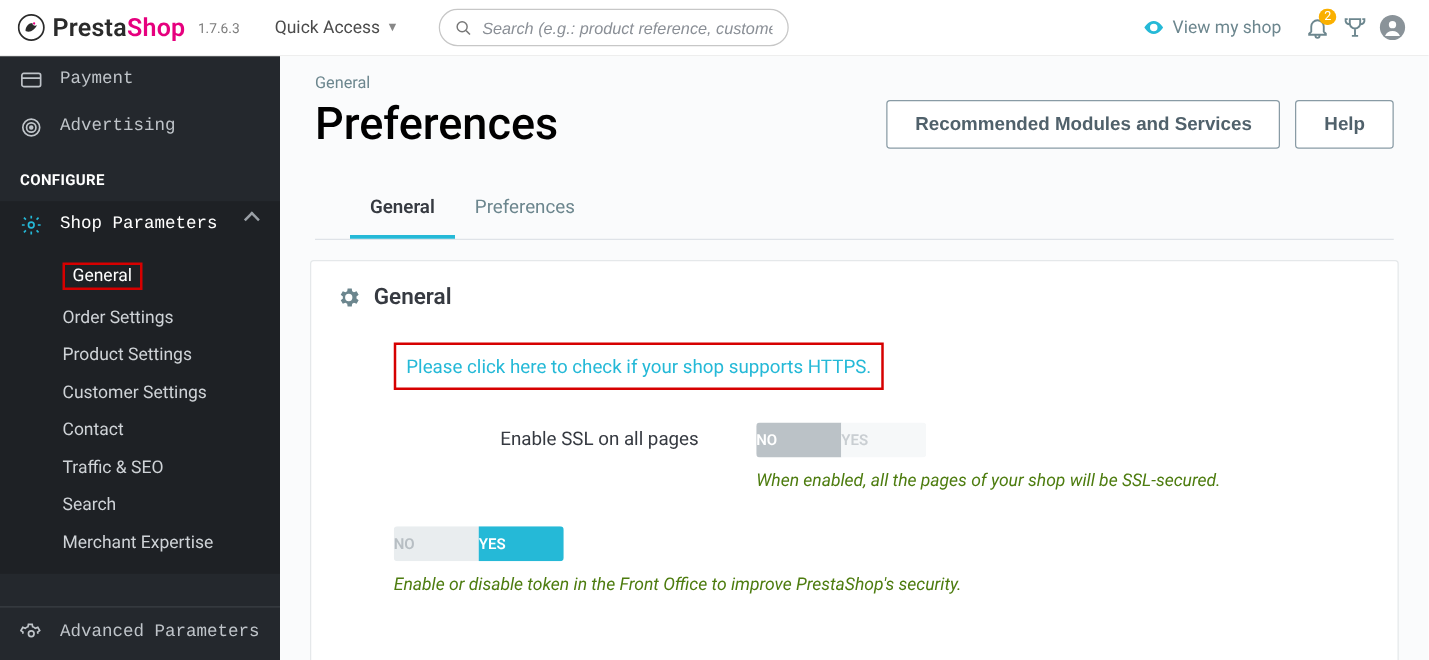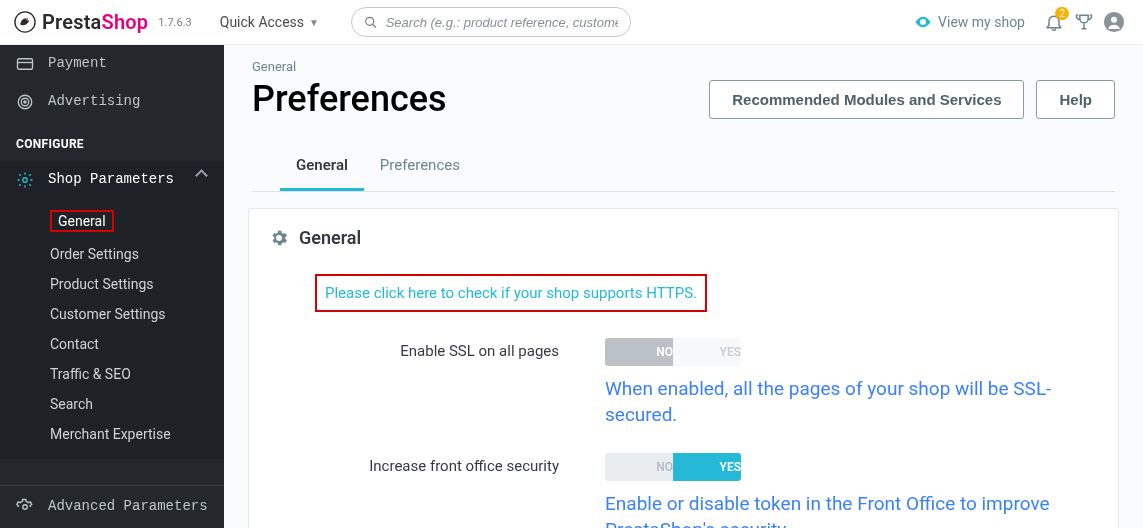"NO" .switch span { text-align: right -> left }
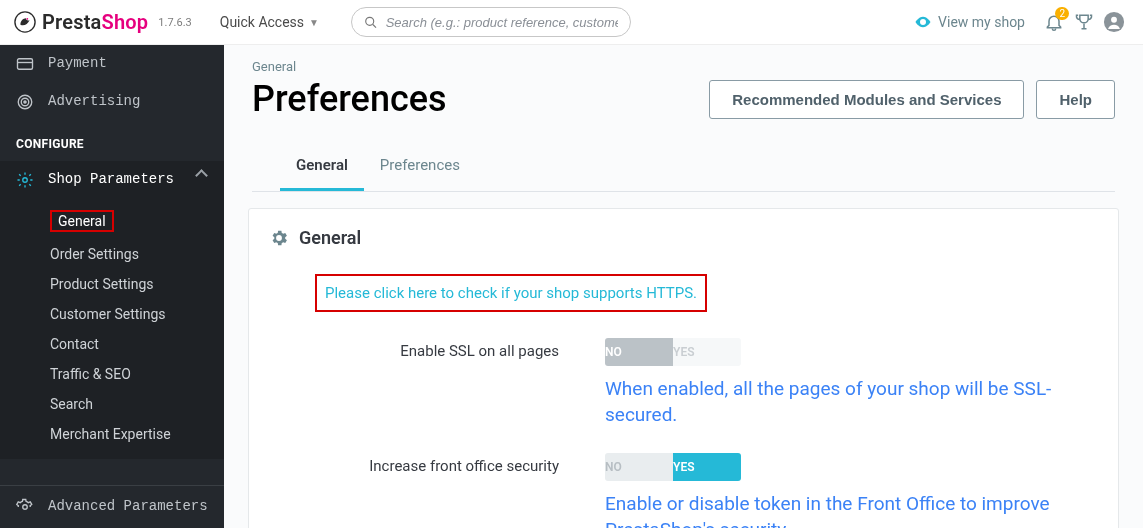"When enabled, all the pages" .fhelp { color: #3b82f6 -> #4d7c0f; font-size: 19px -> 14px; font-style: none -> italic }
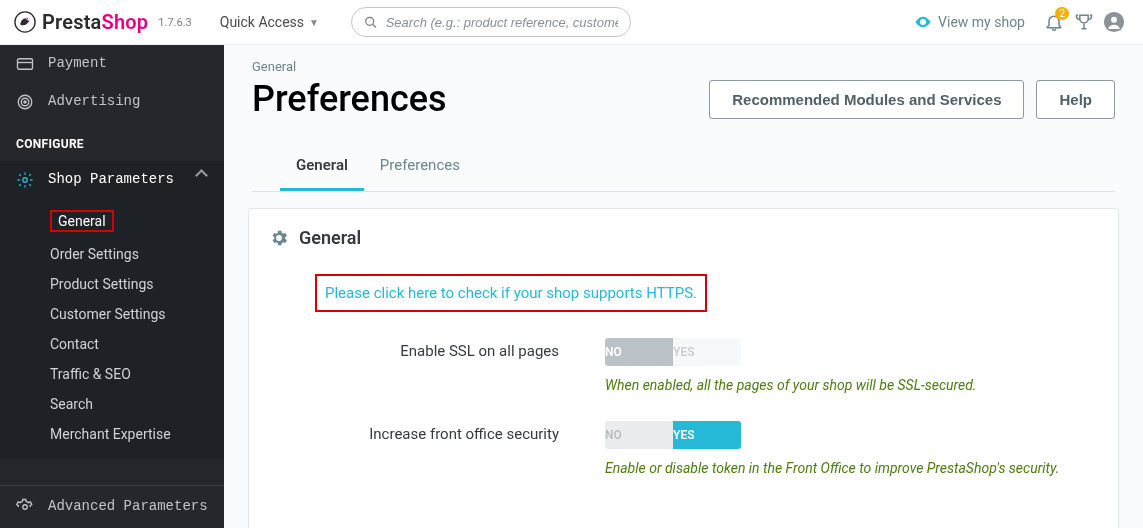"Increase front office security" div.flabel { html: <div> <span>Increase front office security</span> </div> -> none }
